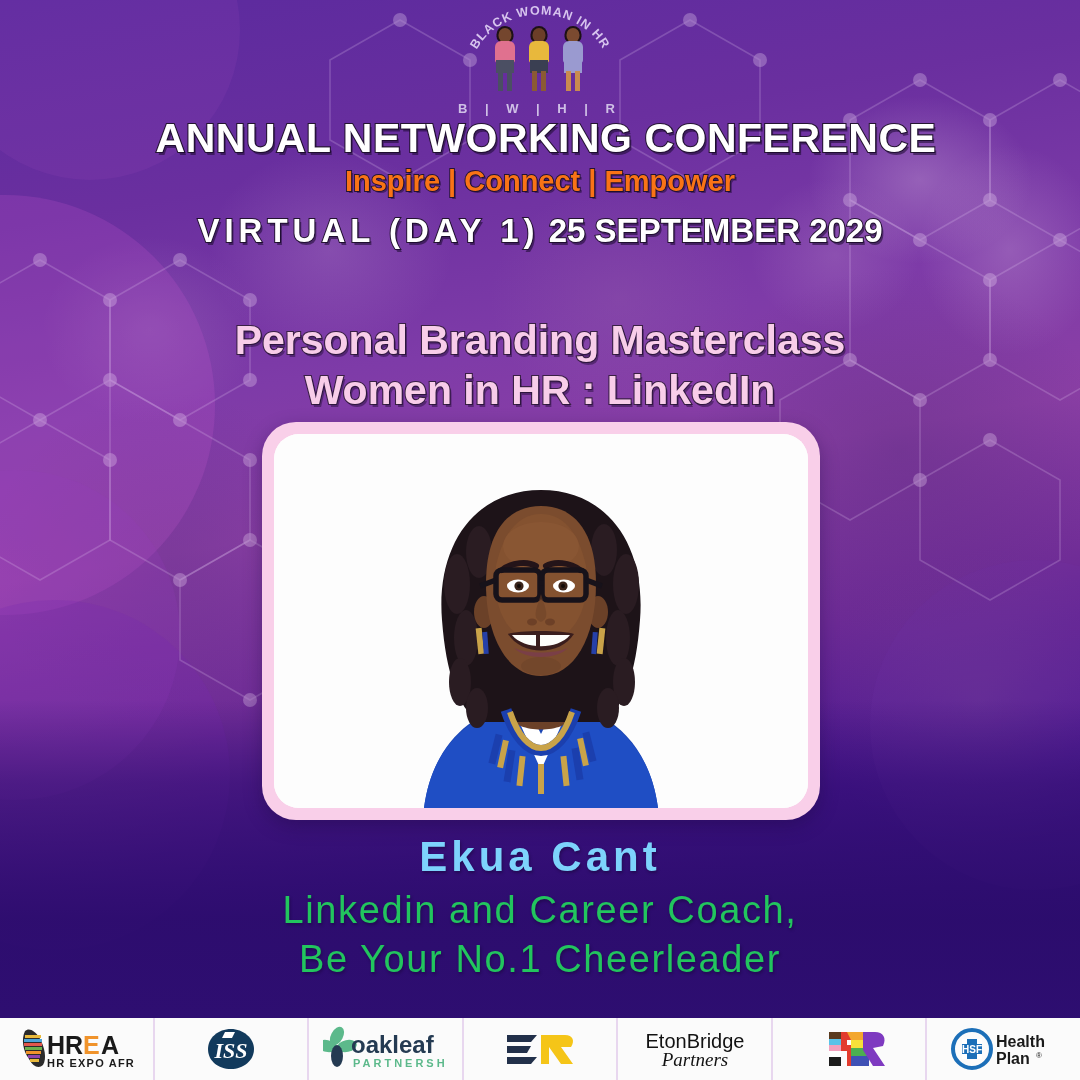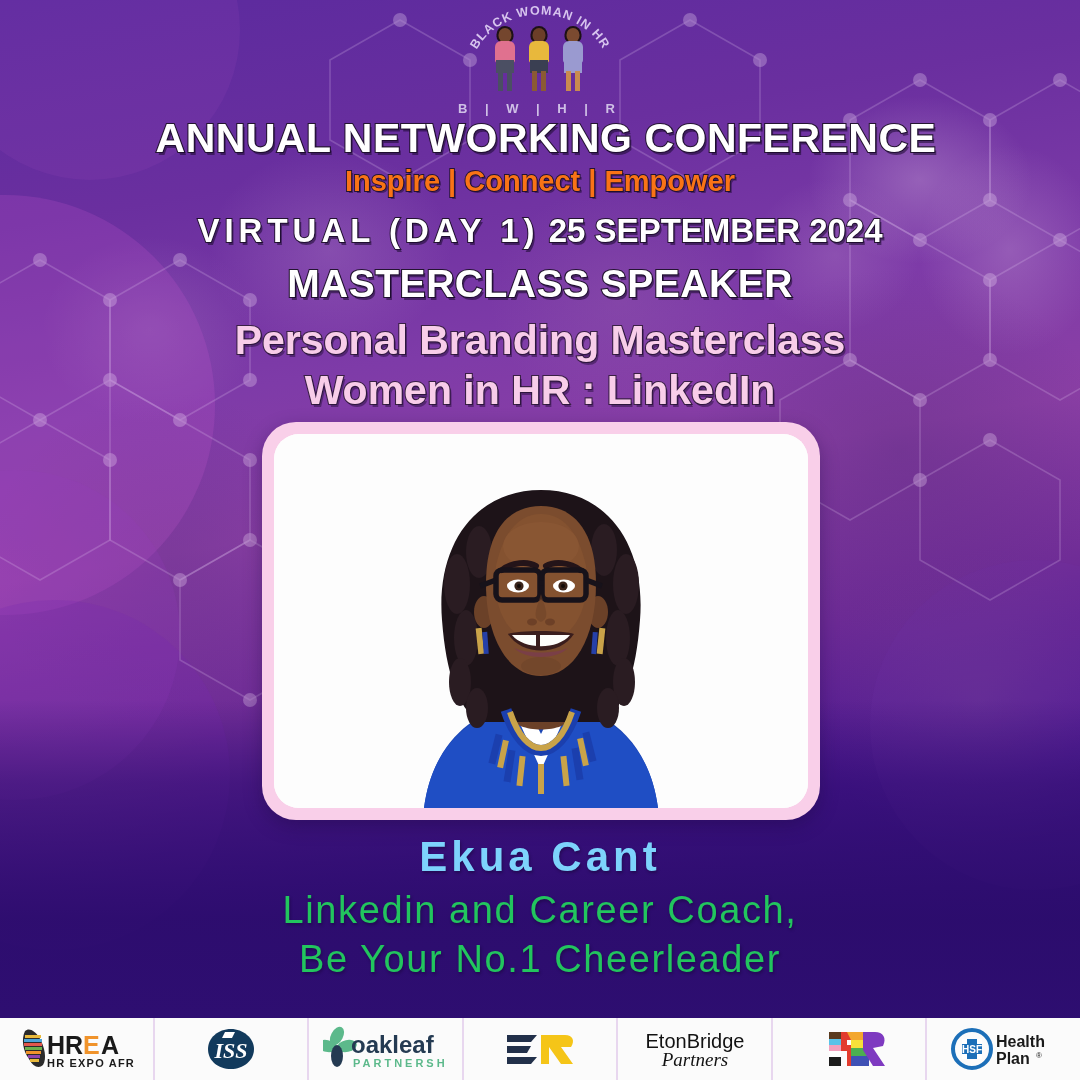"25 SEPTEMBER 2024" span.tight { text: 2024 -> 2029 }
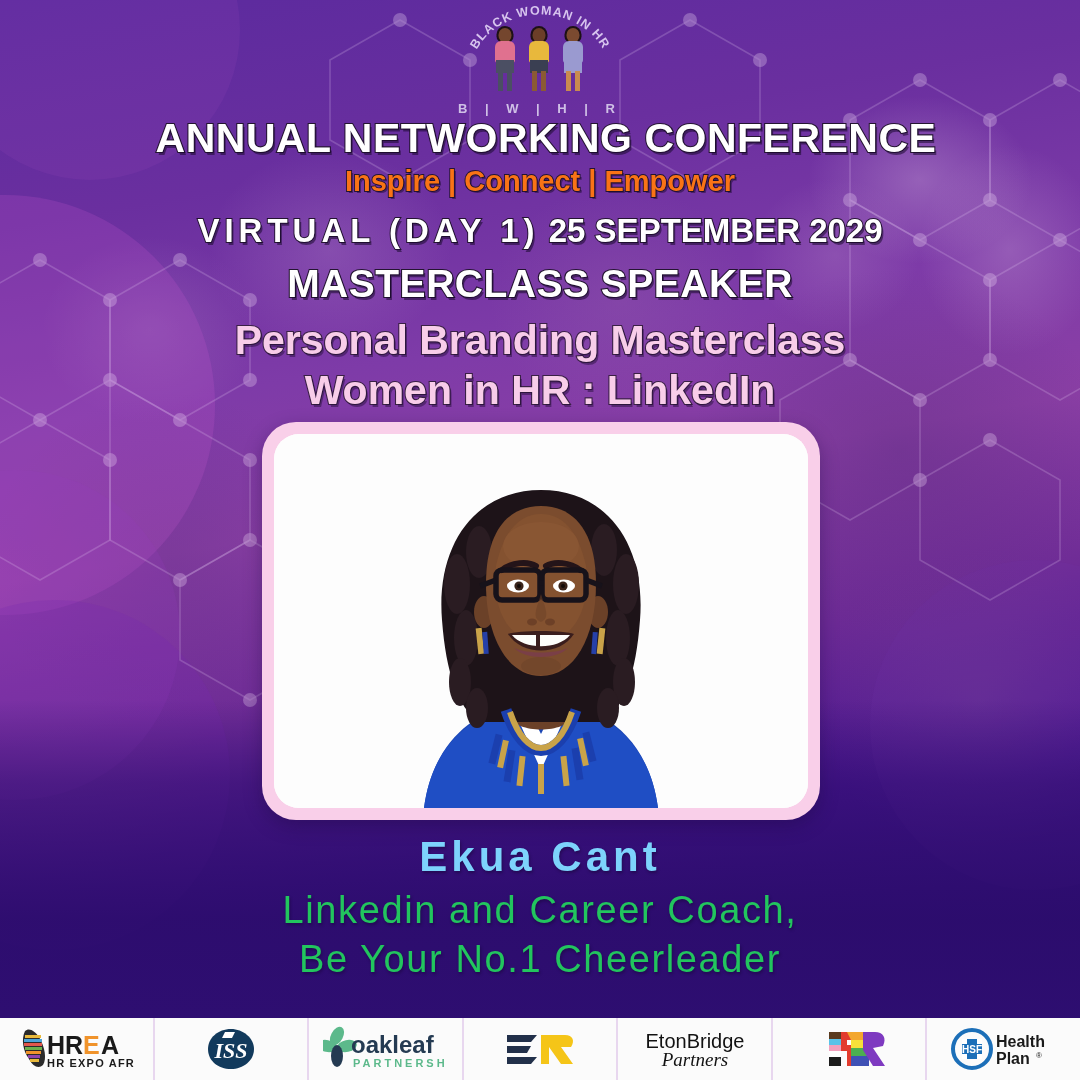"MASTERCLASS SPEAKER" div.h-master { html: <div>MASTERCLASS SPEAKER</div> -> none }
